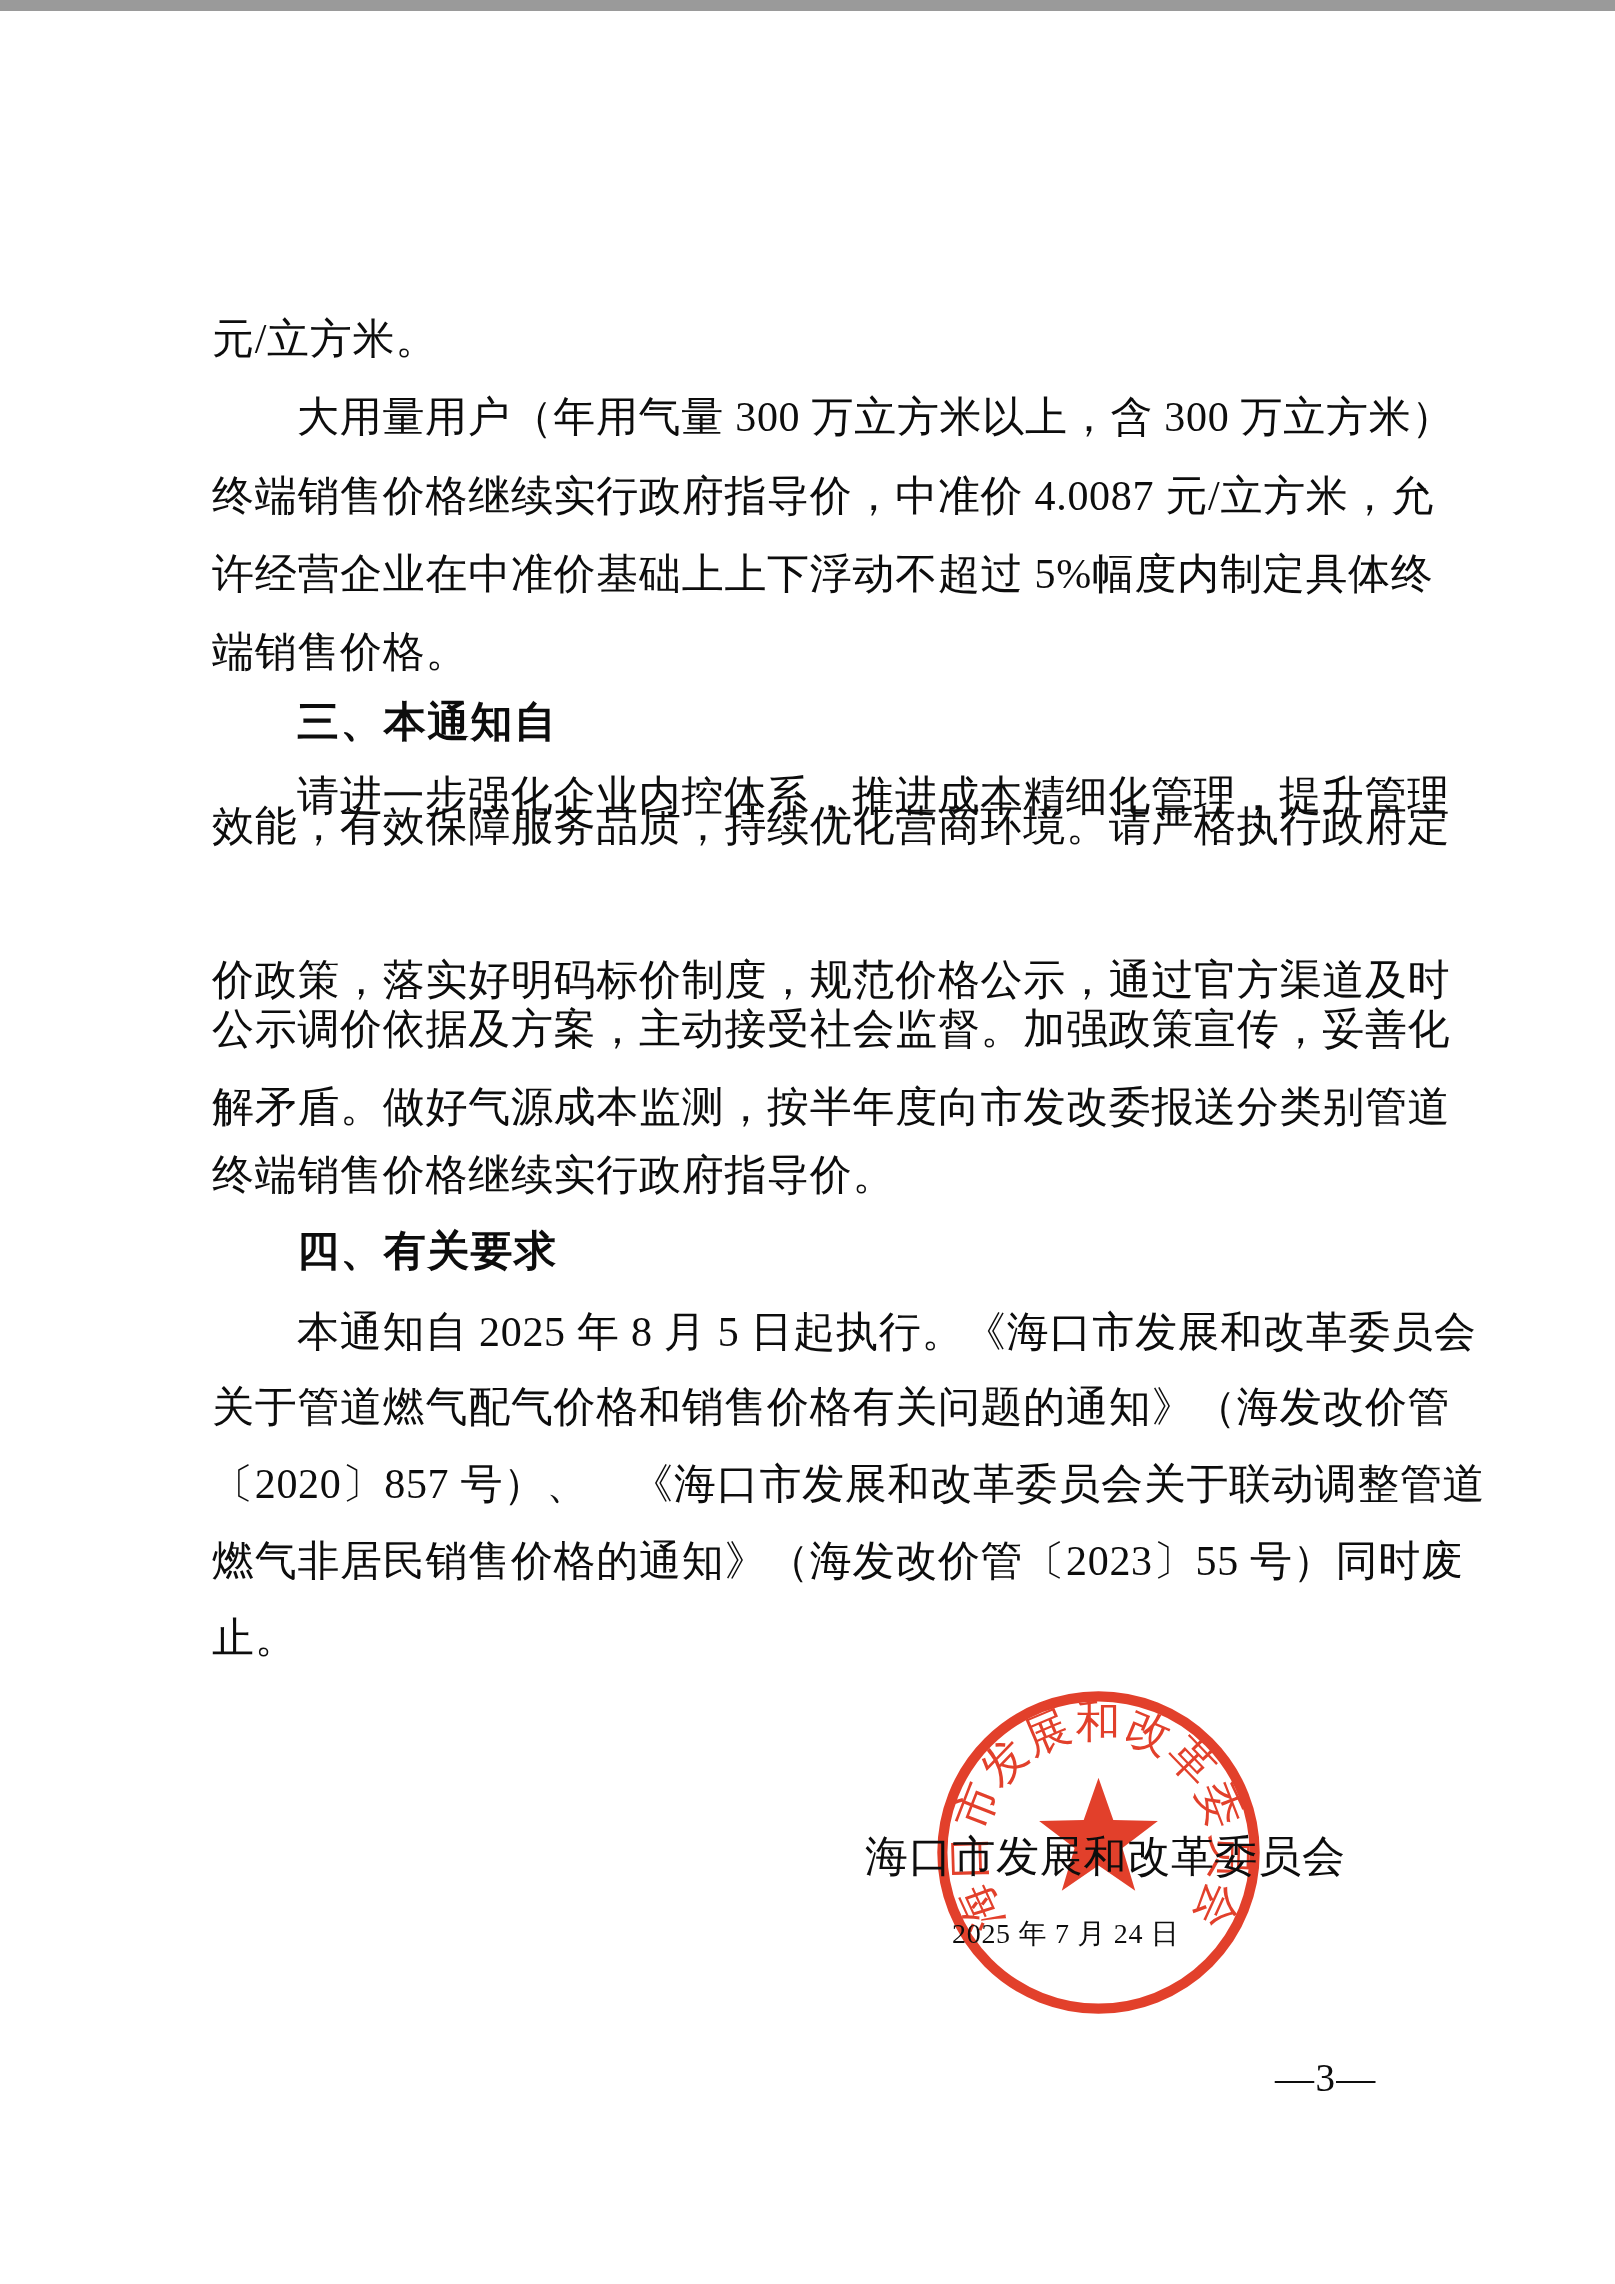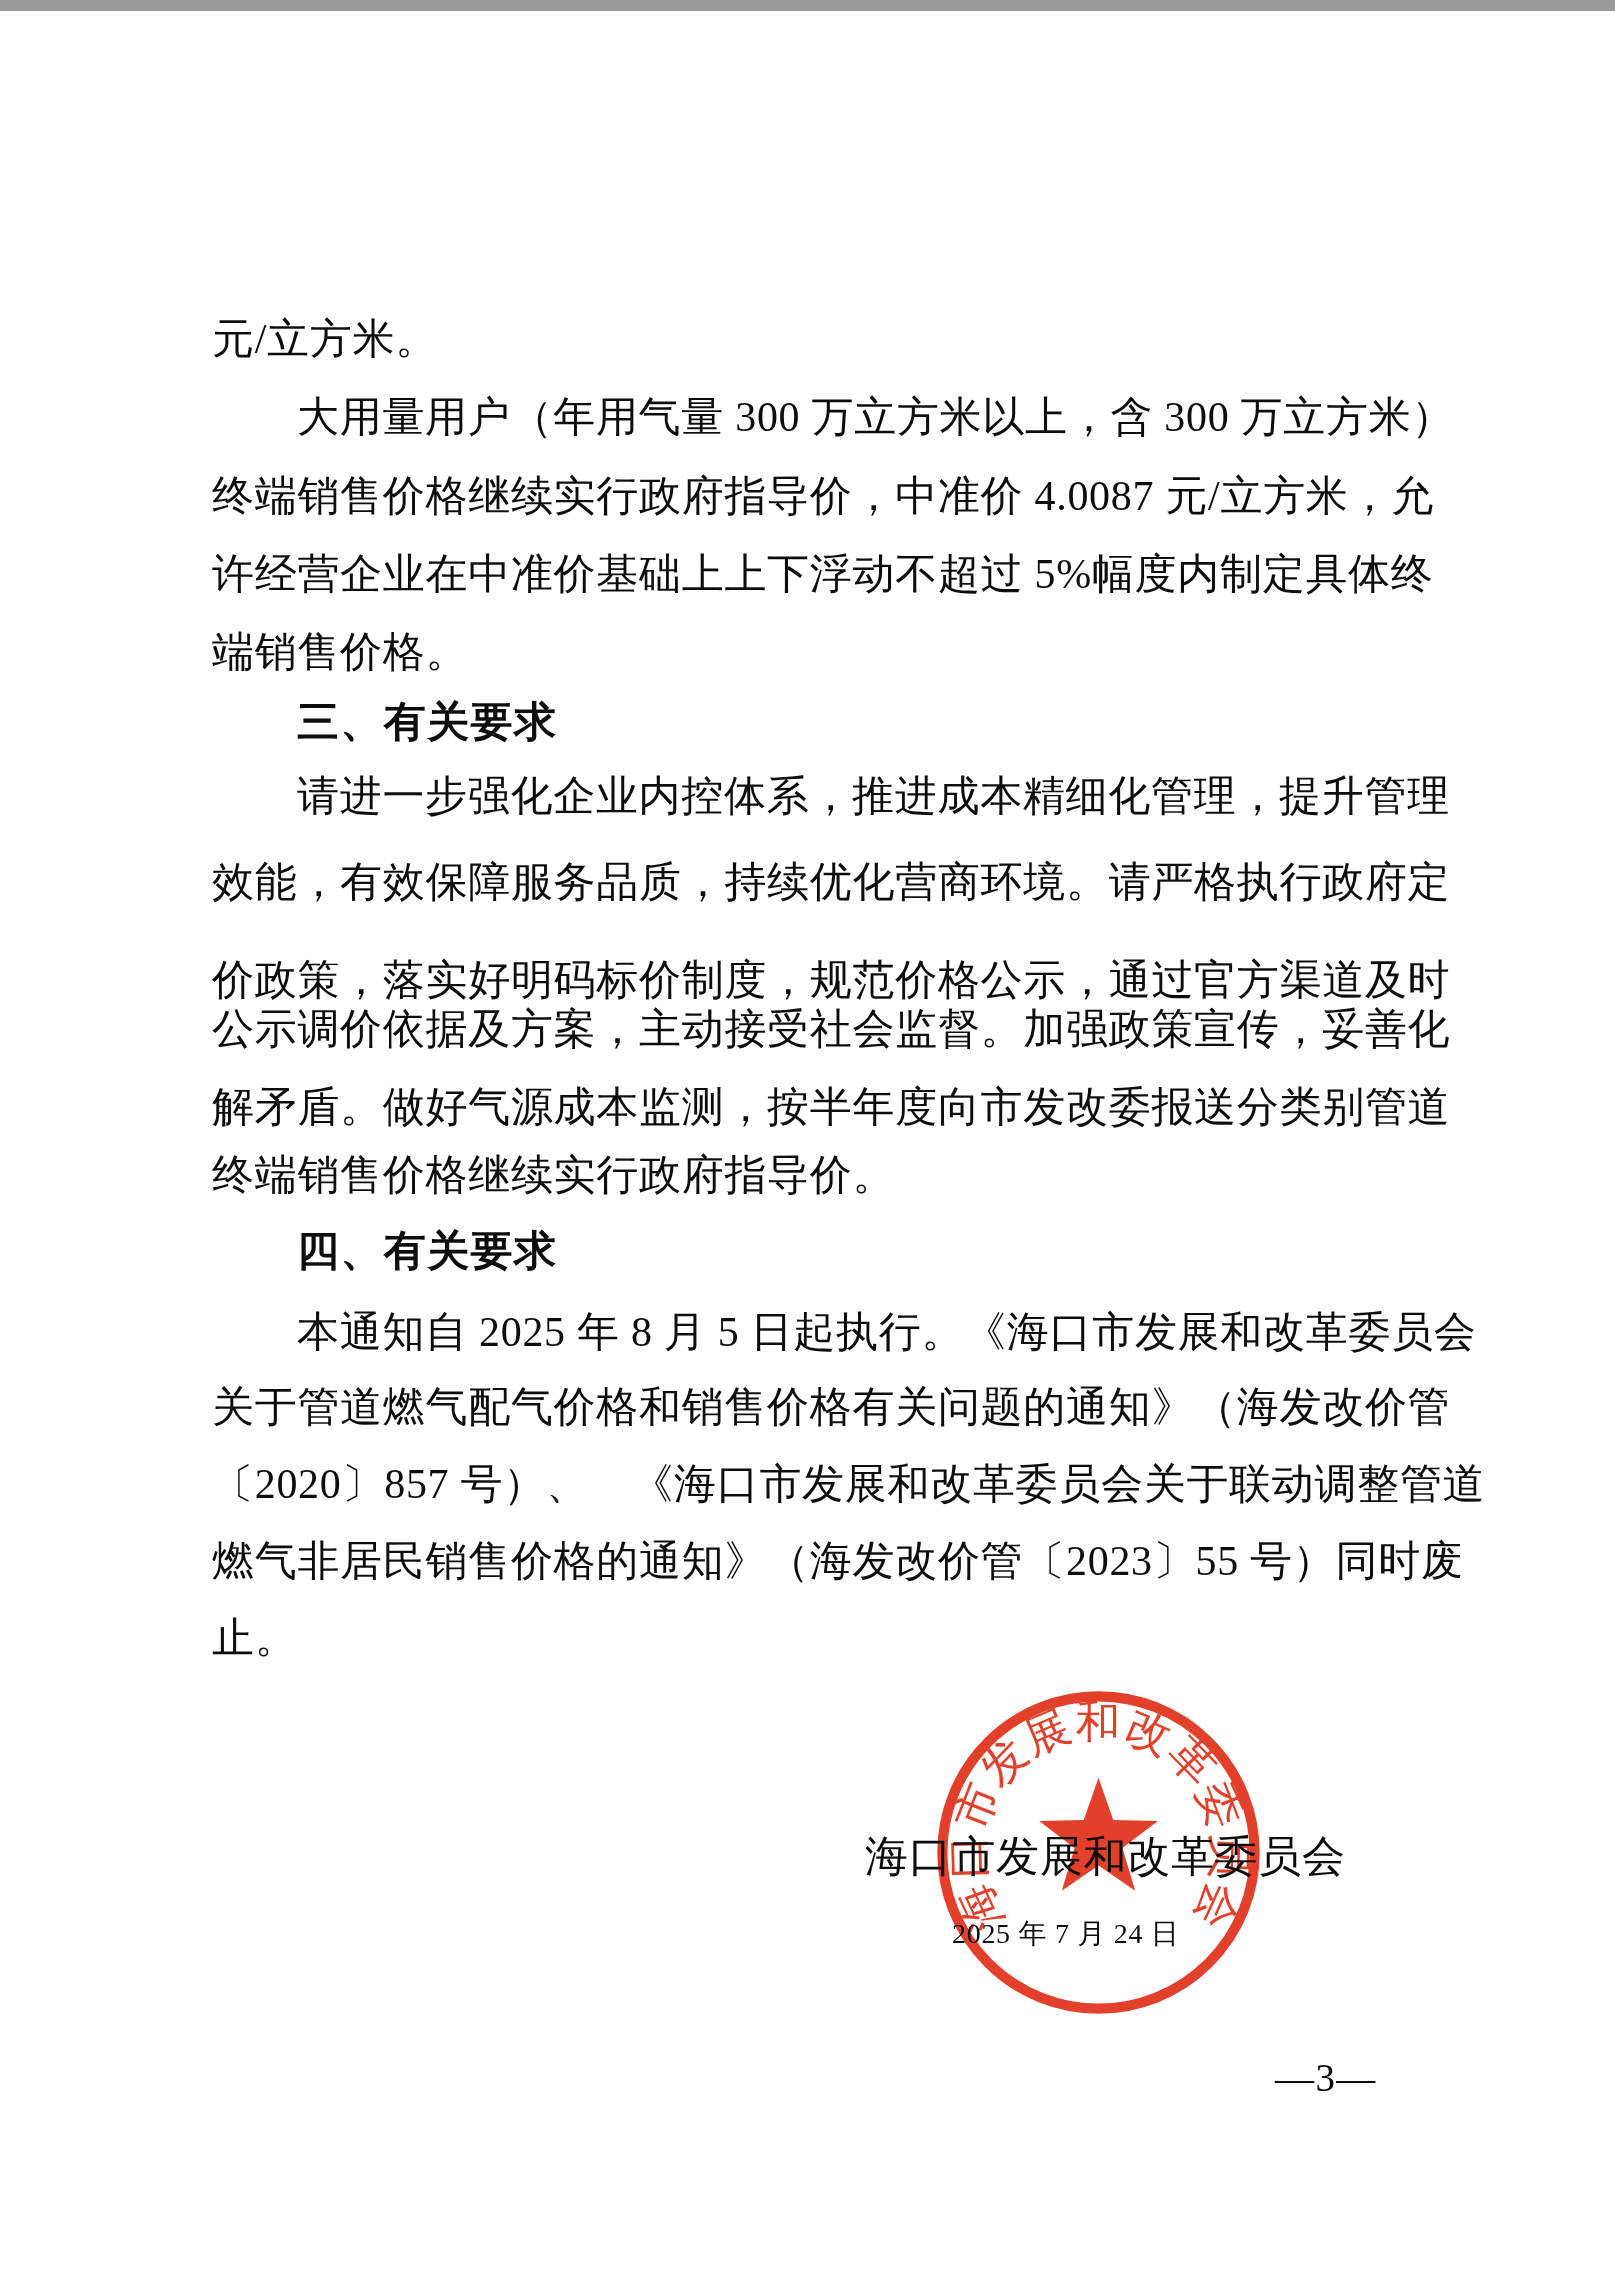"三、有关要求" div.line { text: 有关要求 -> 本通知自 }
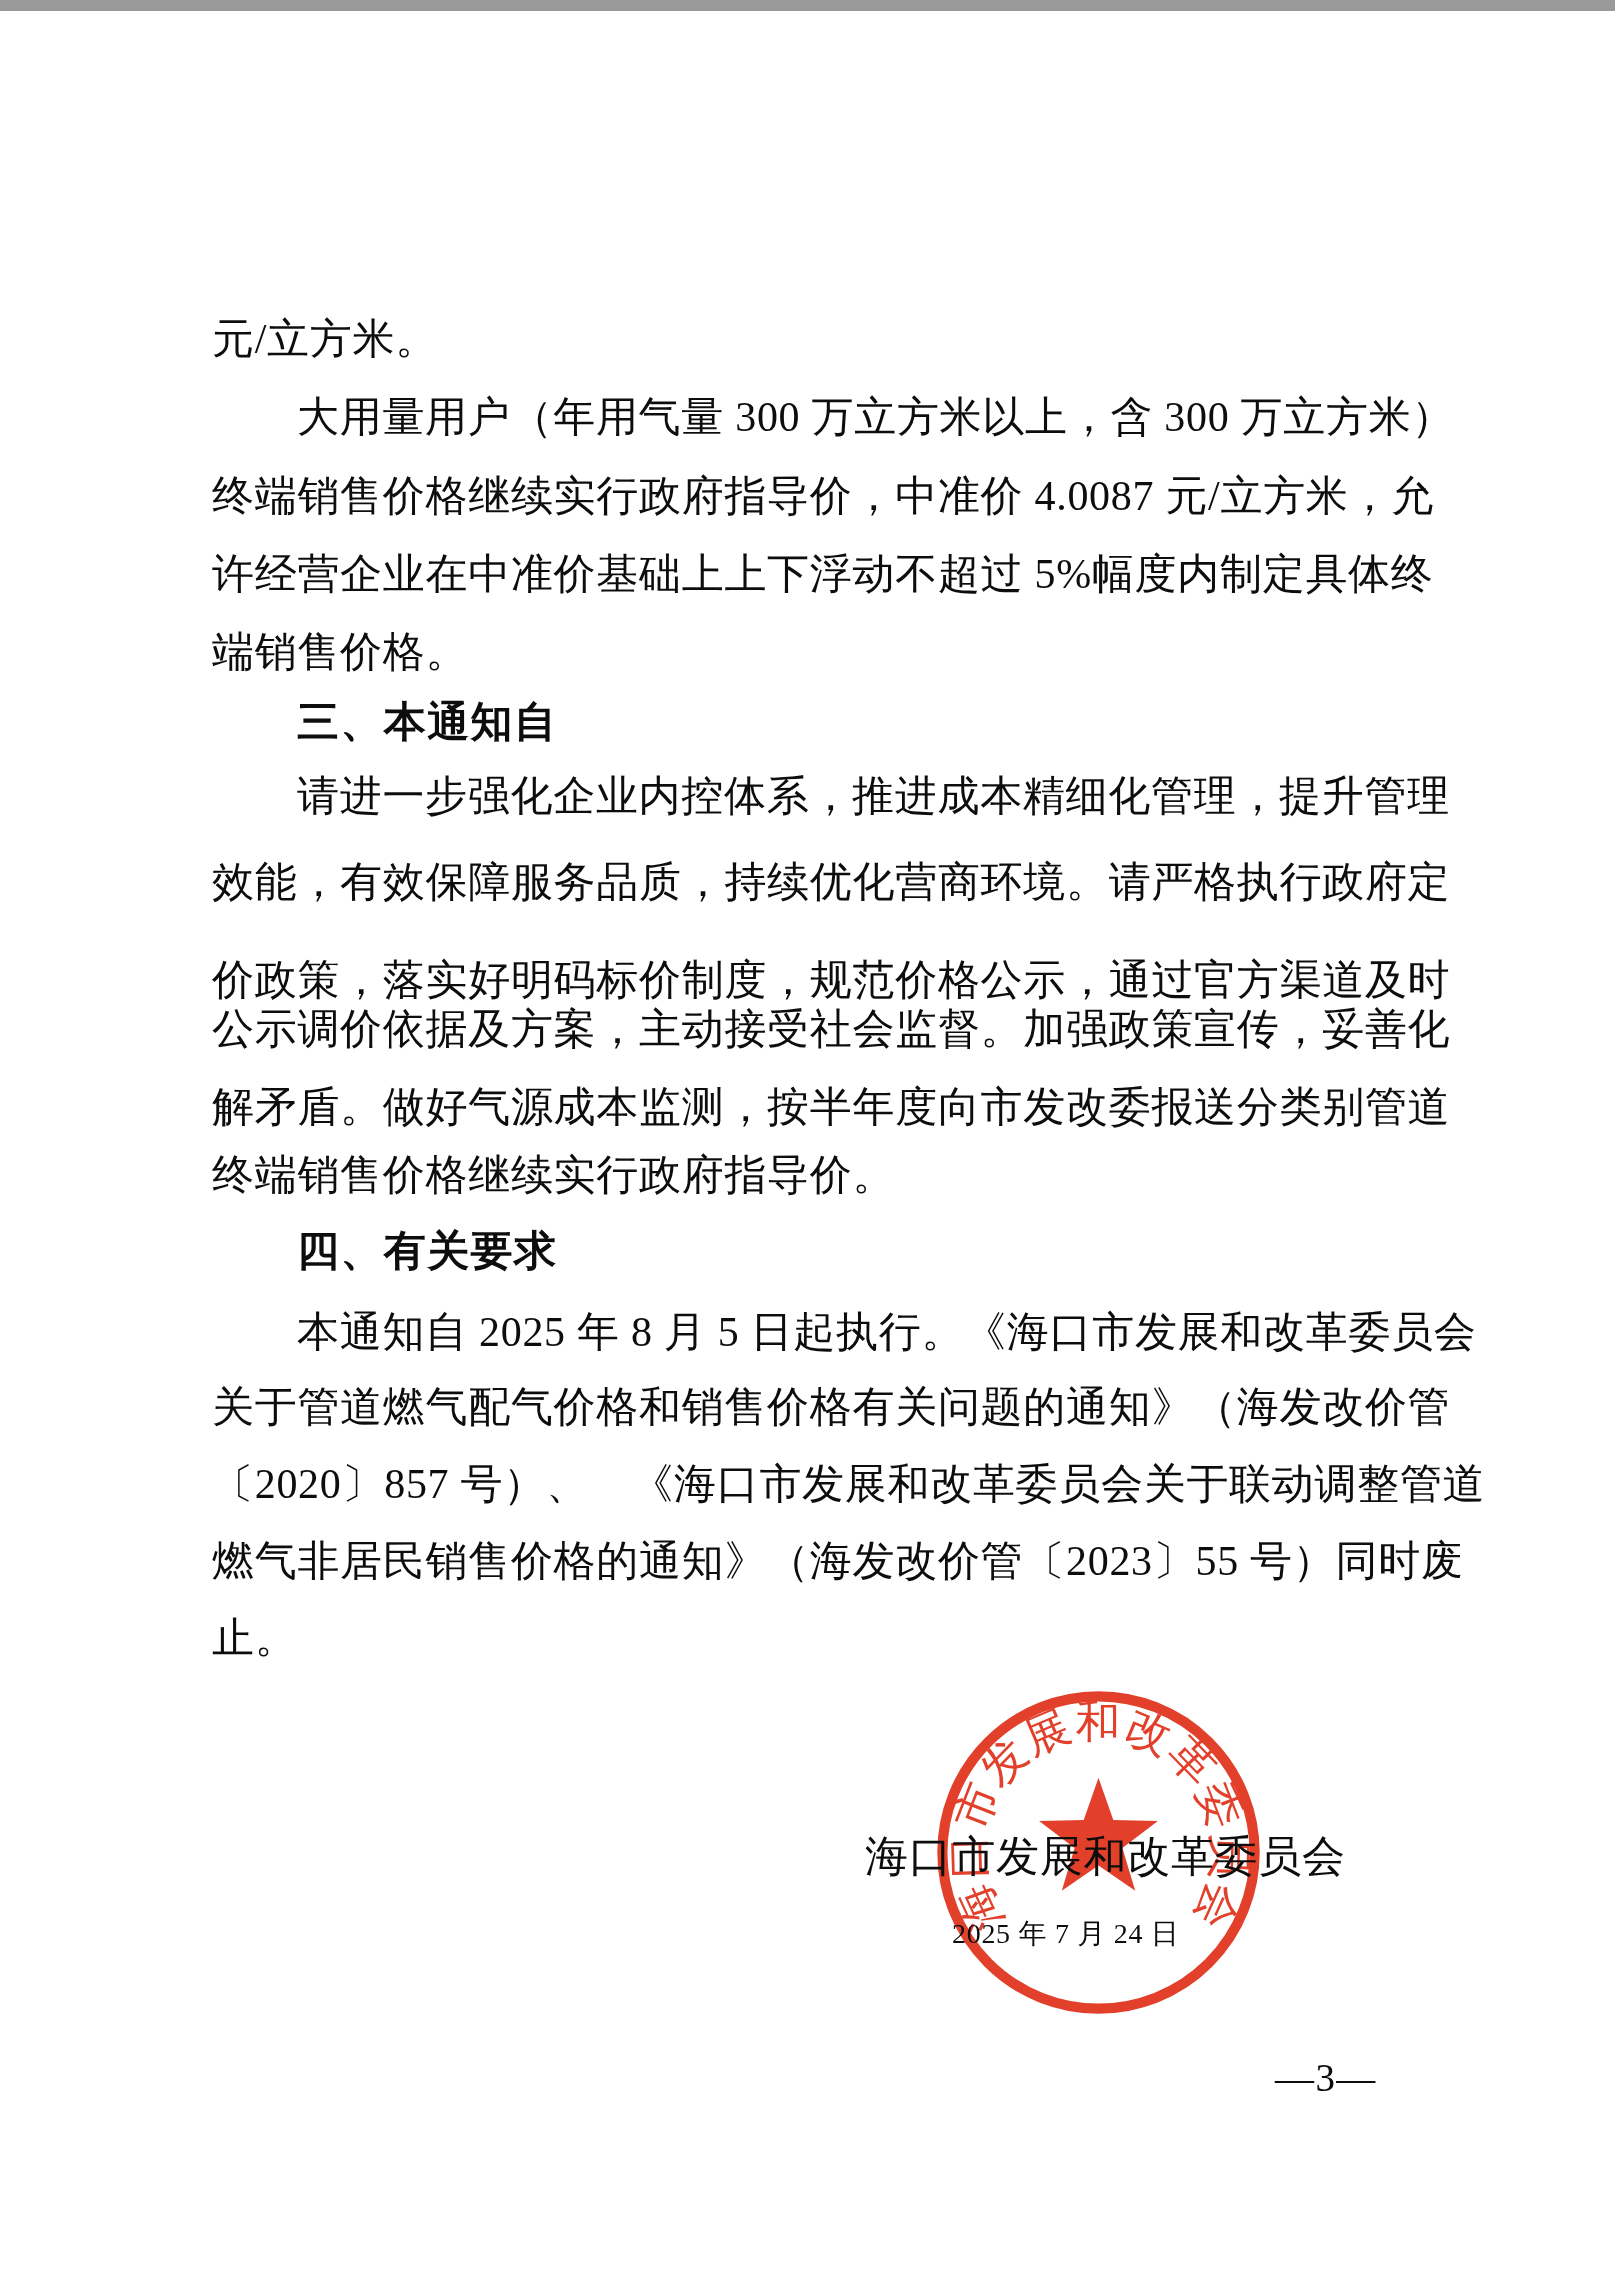"效能，有效保障服务品质，持续优化营商环境。请严格执行政府定" div.line { top: 846px -> 790px }
